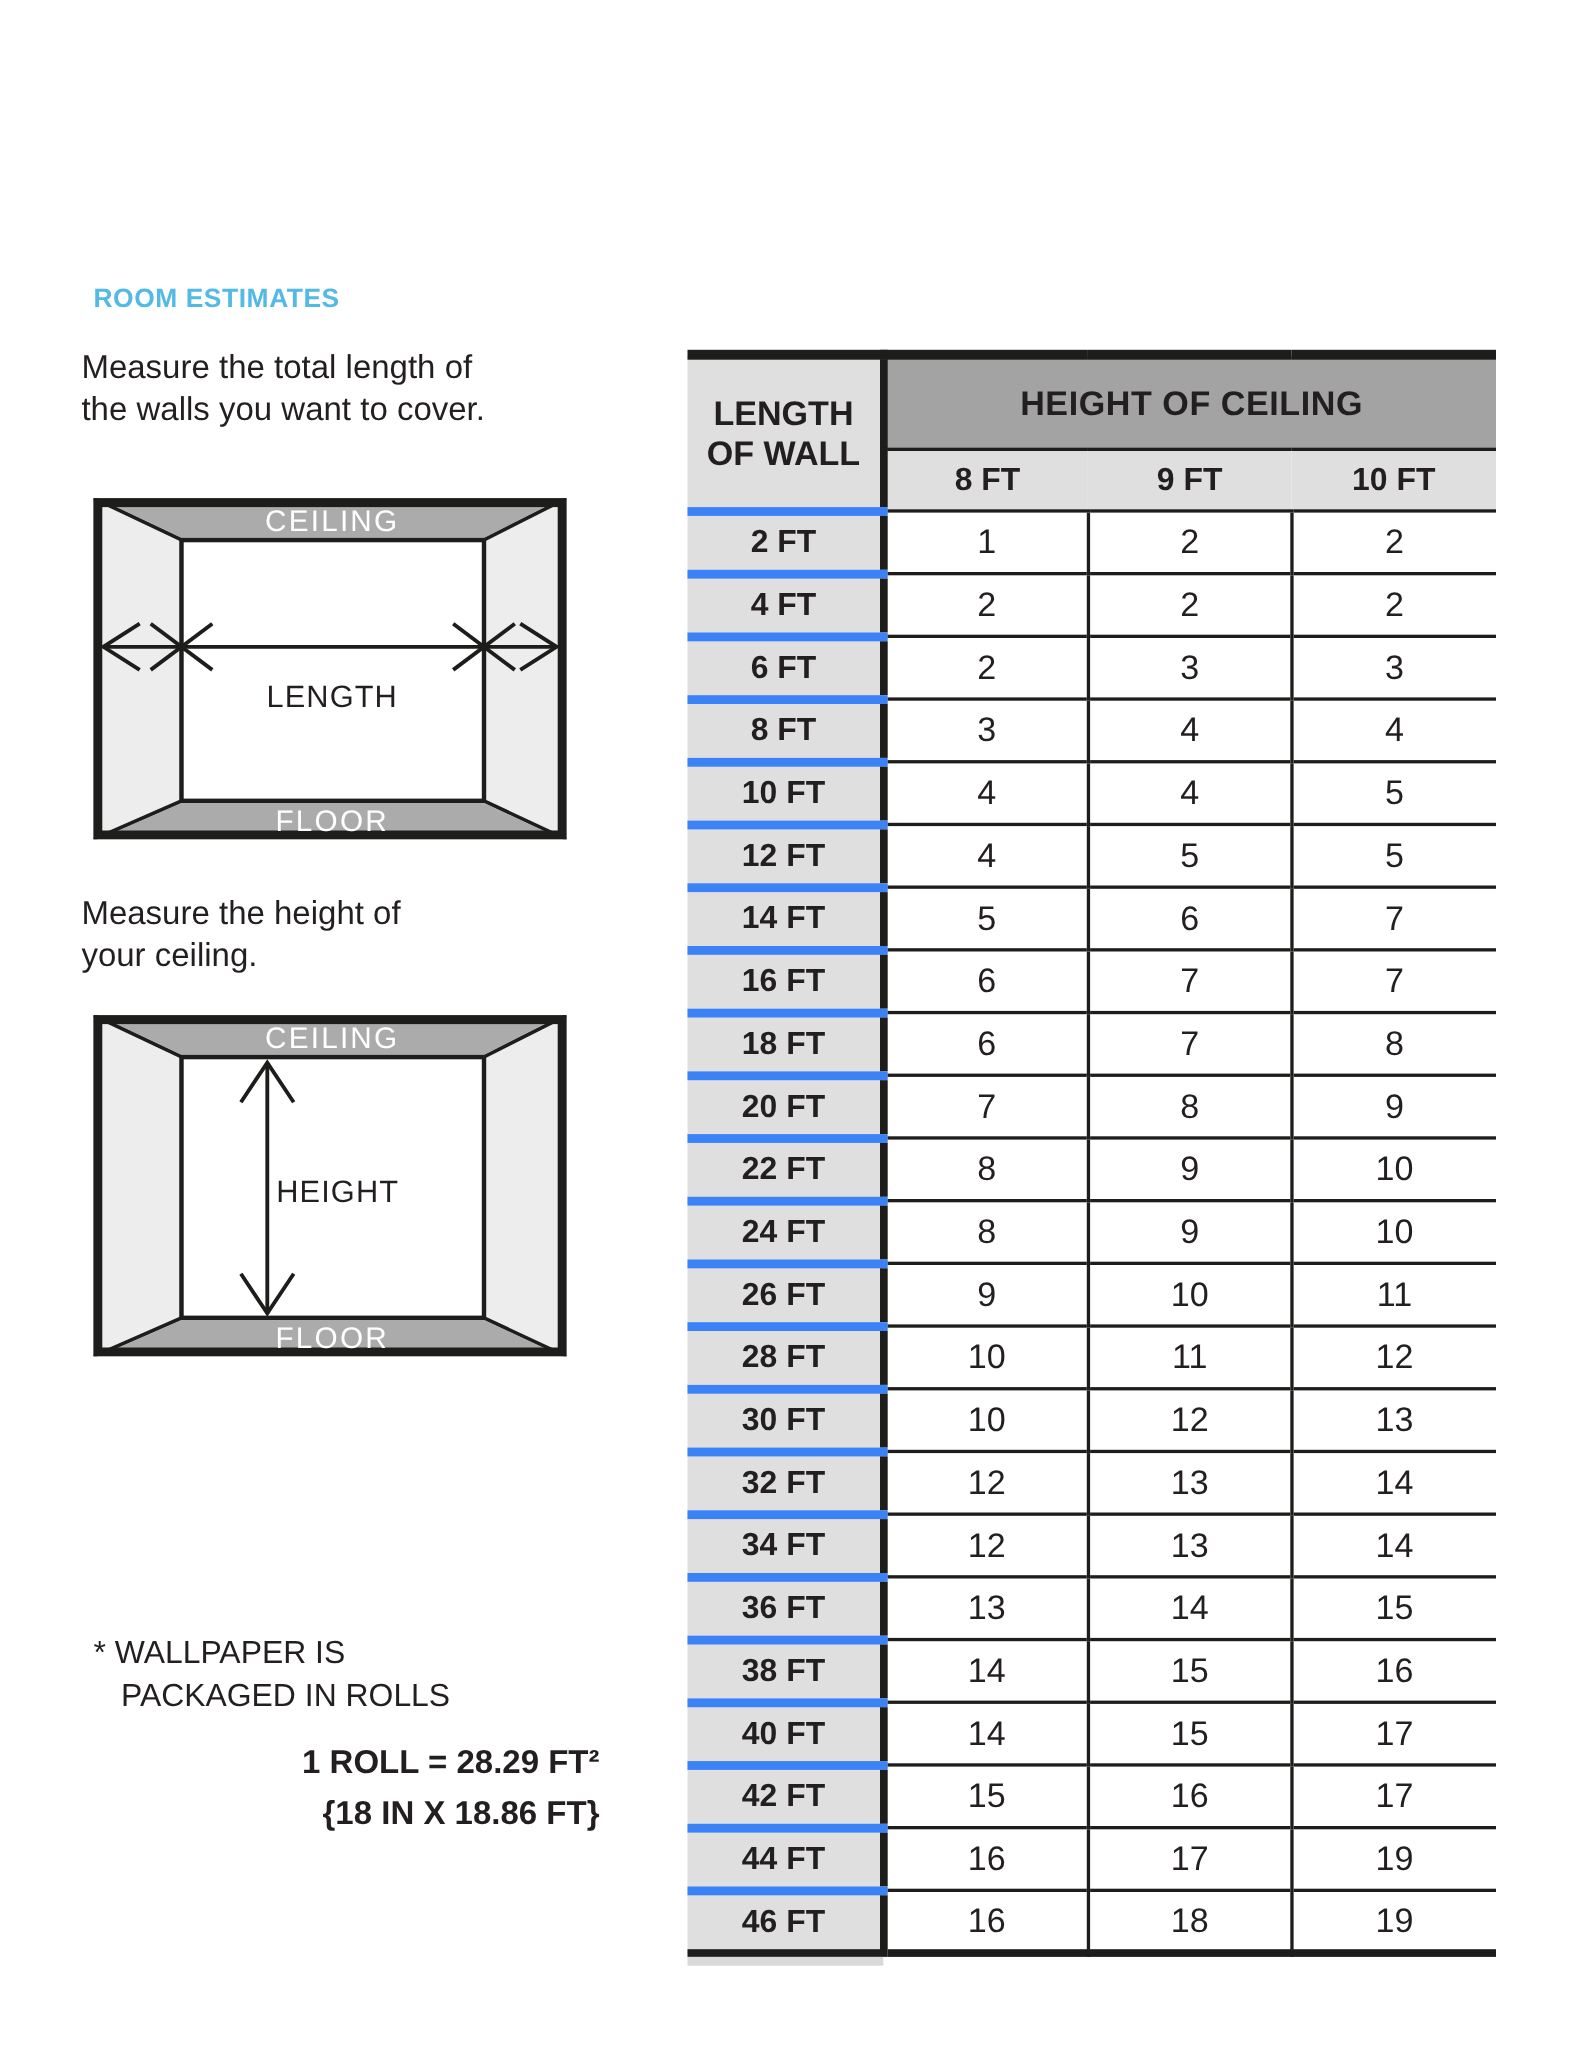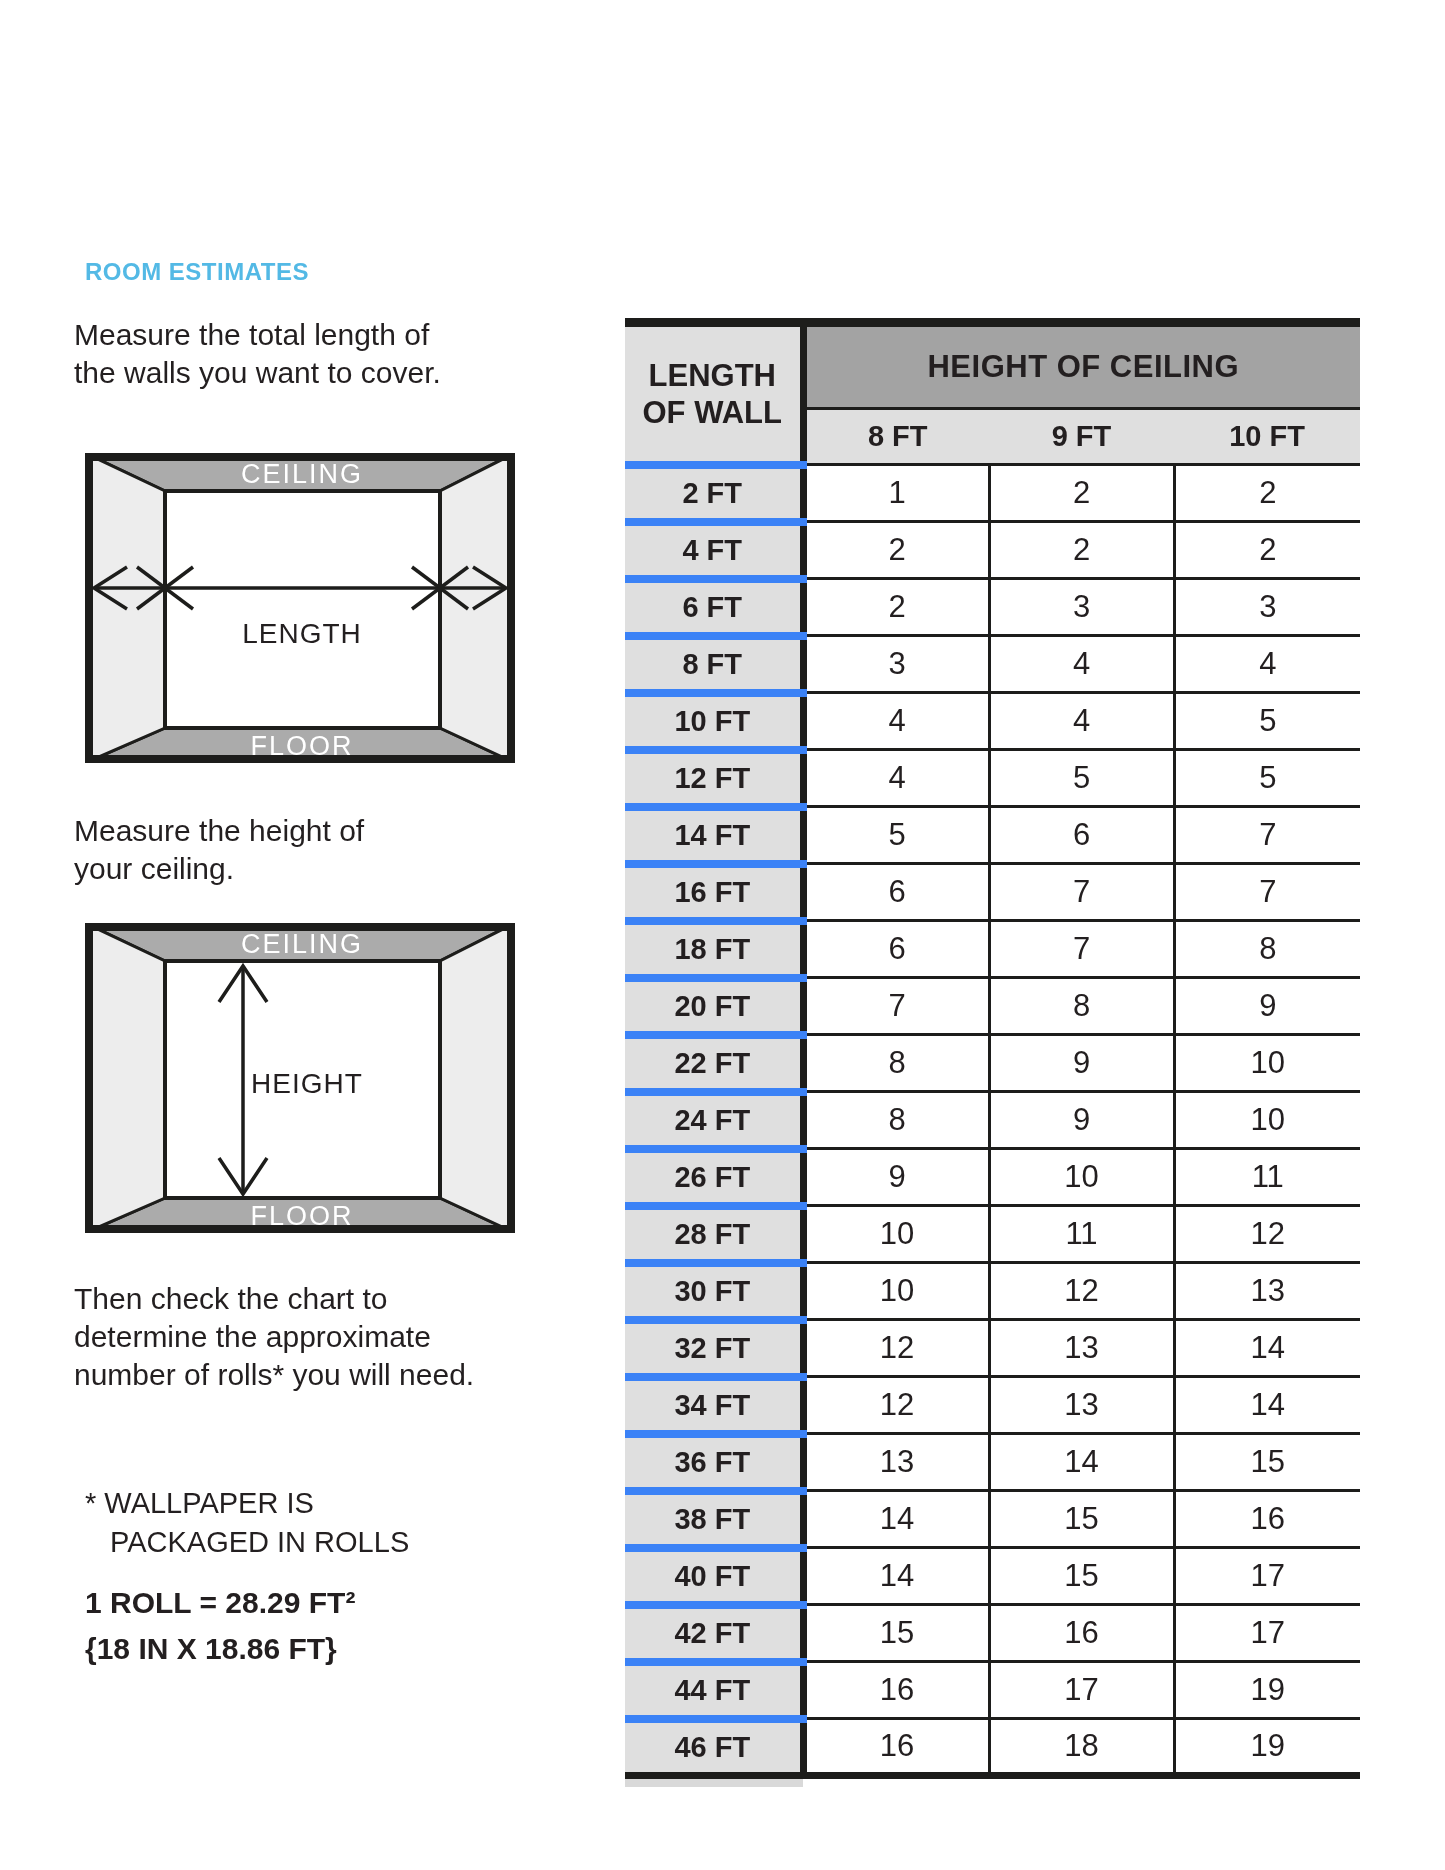"Then check the chart to" p.para { html: <p>Then check the chart to determine the approximate number of rolls* you will need.</p> -> none }
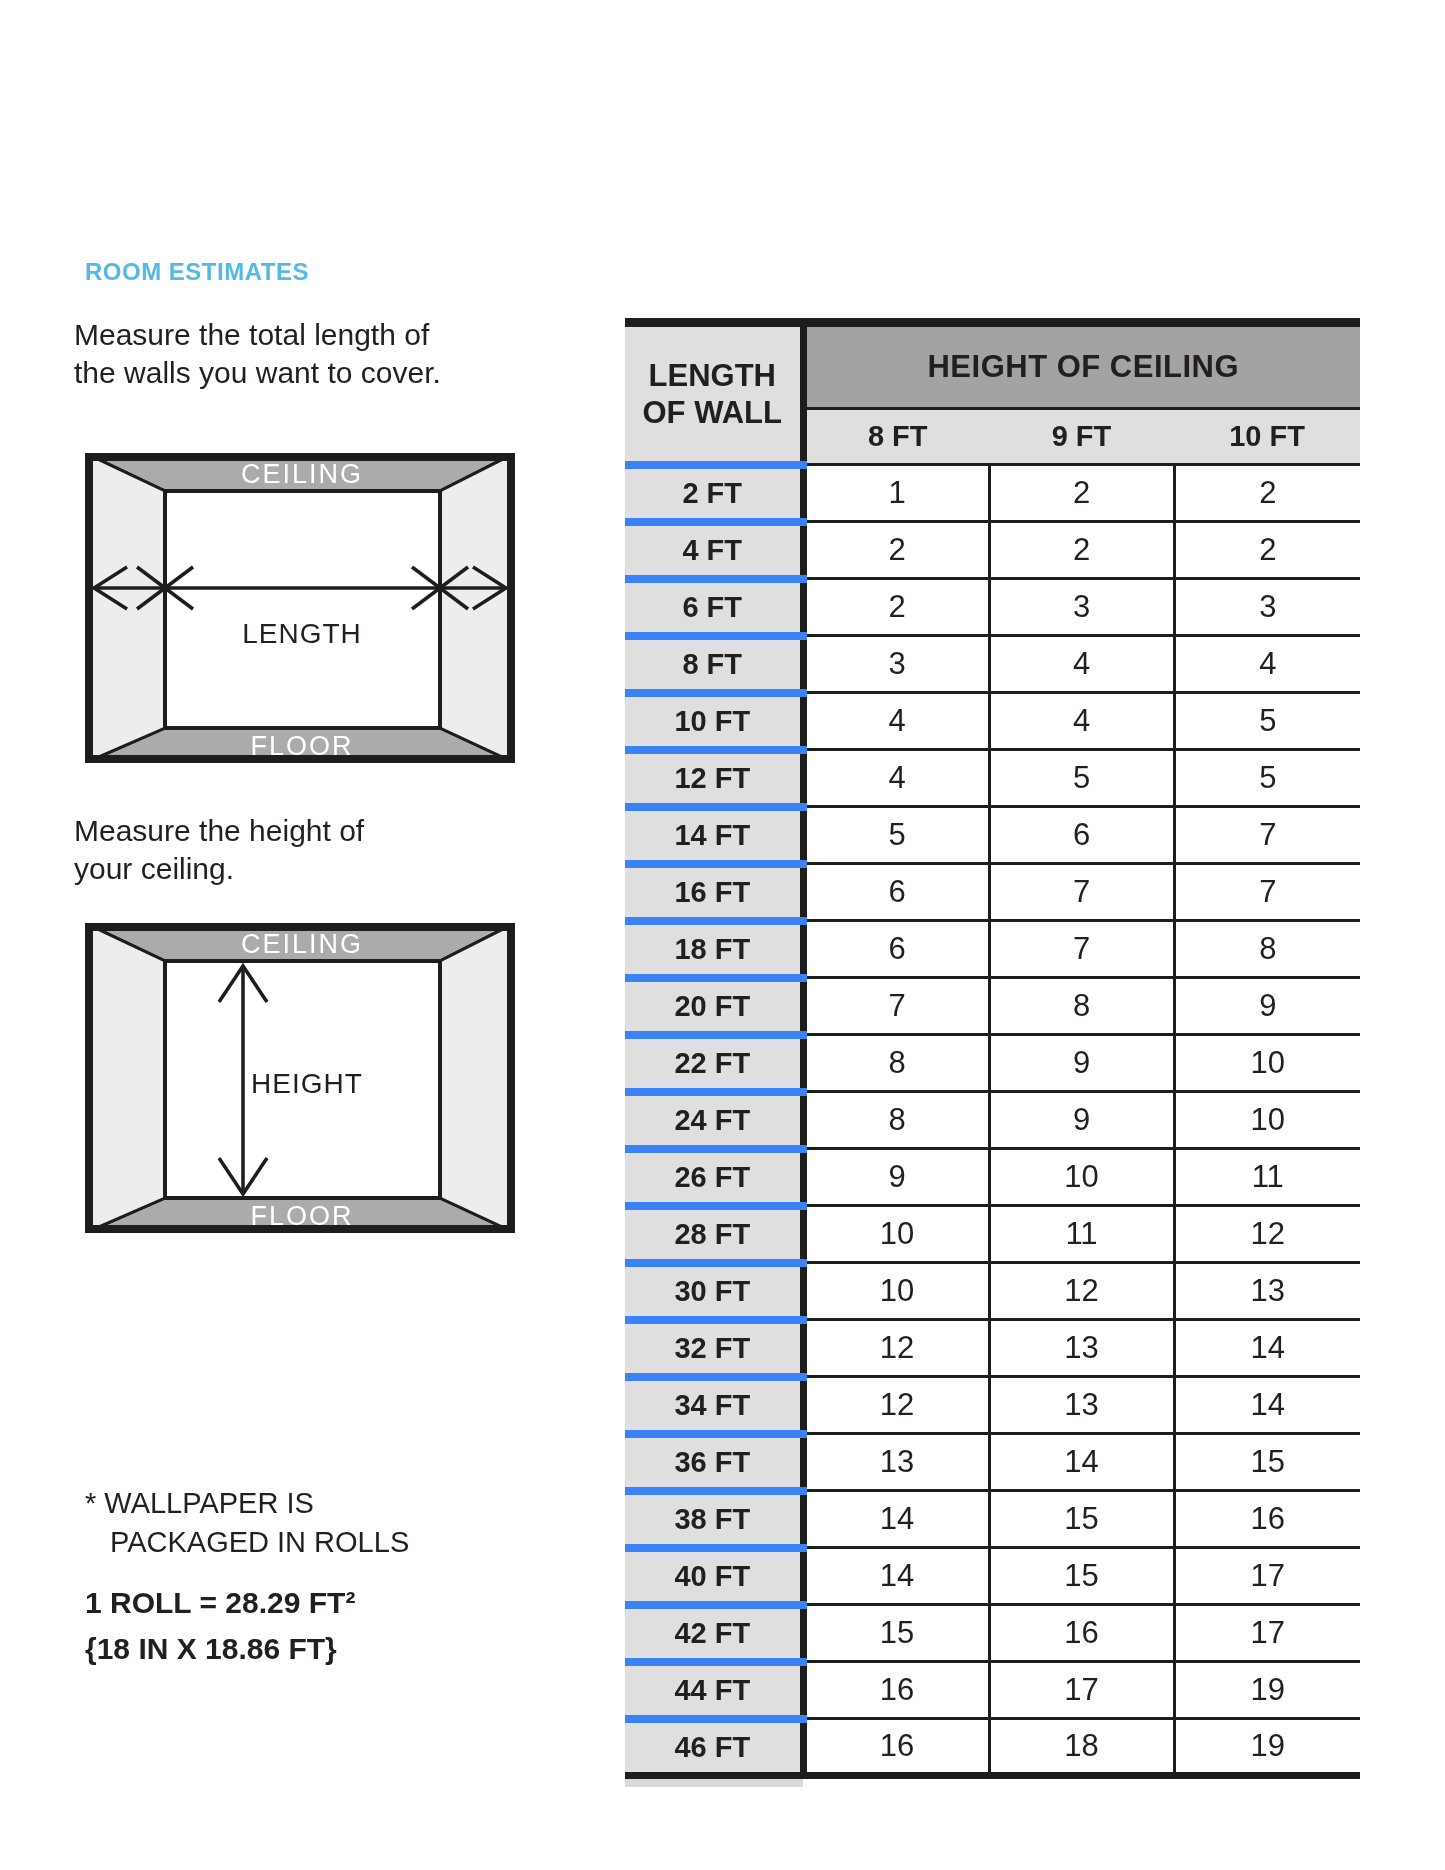"1 ROLL = 28.29 FT²" .rollspecs { text-align: none -> right }
